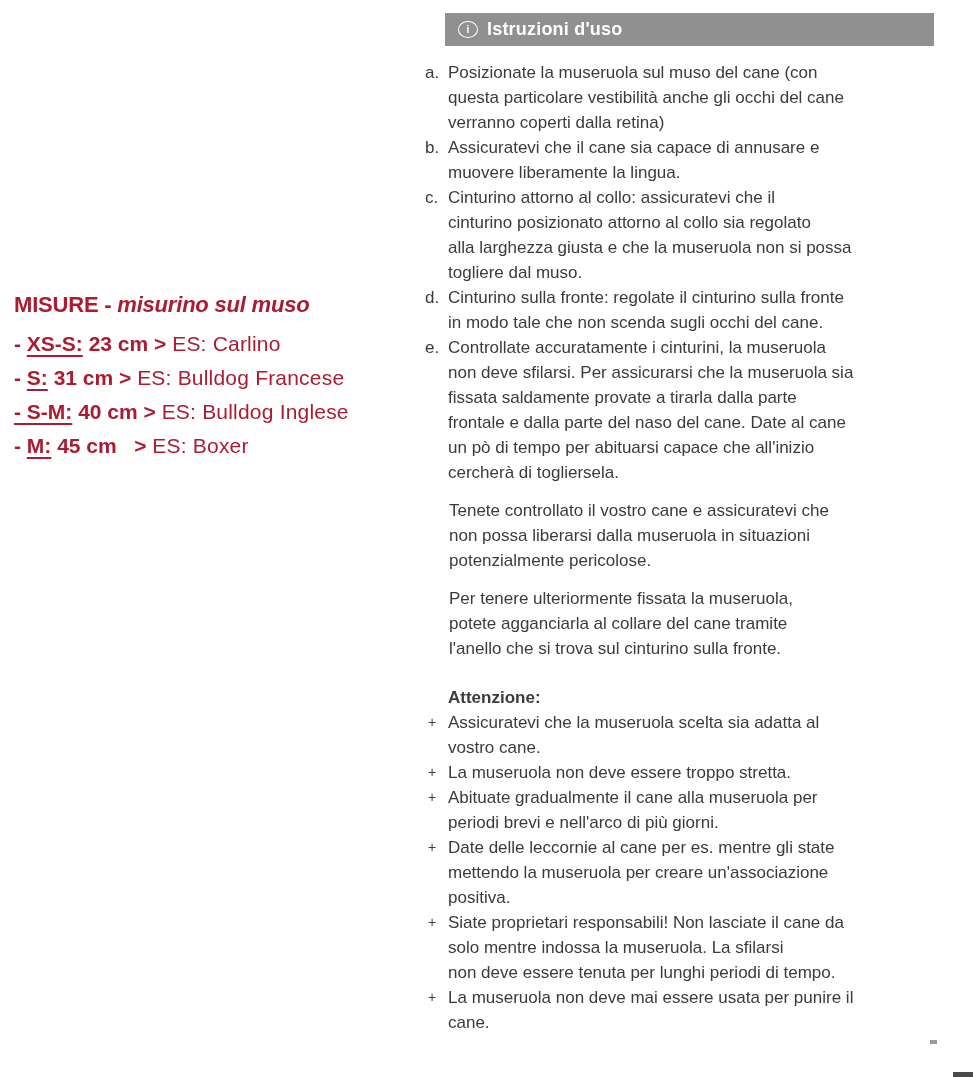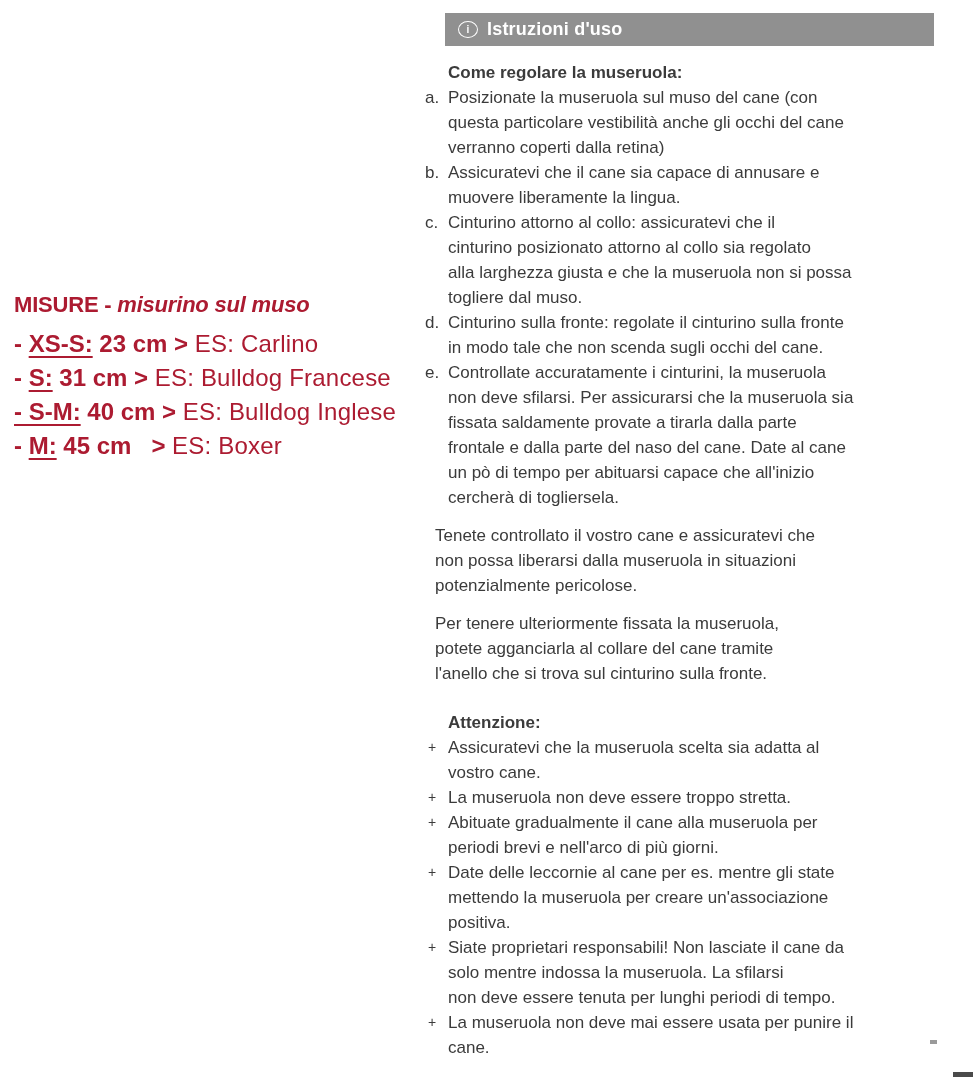"Come regolare la museruola:" div.intro-heading { html: <div>Come regolare la museruola:</div> -> none }
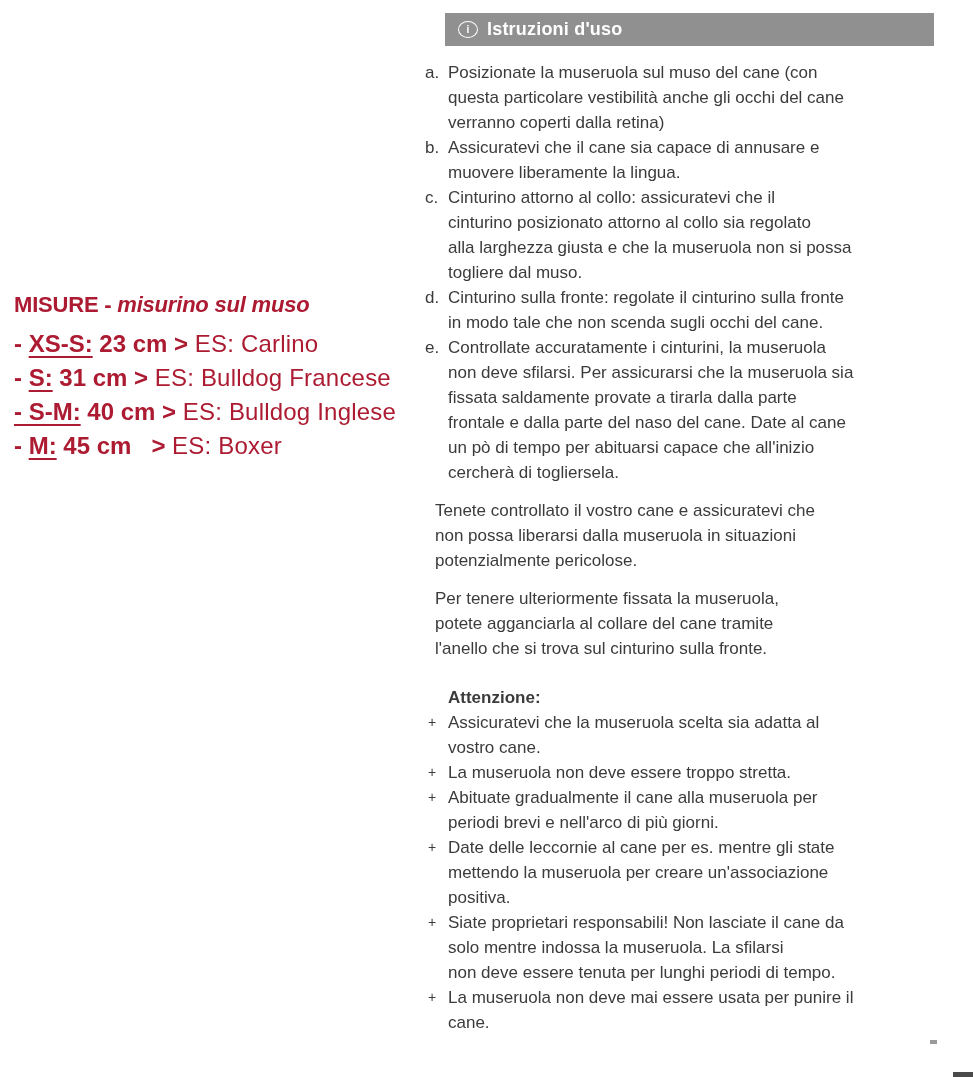"- XS-S: 23 cm >" .size-row { font-size: 24px -> 21px }
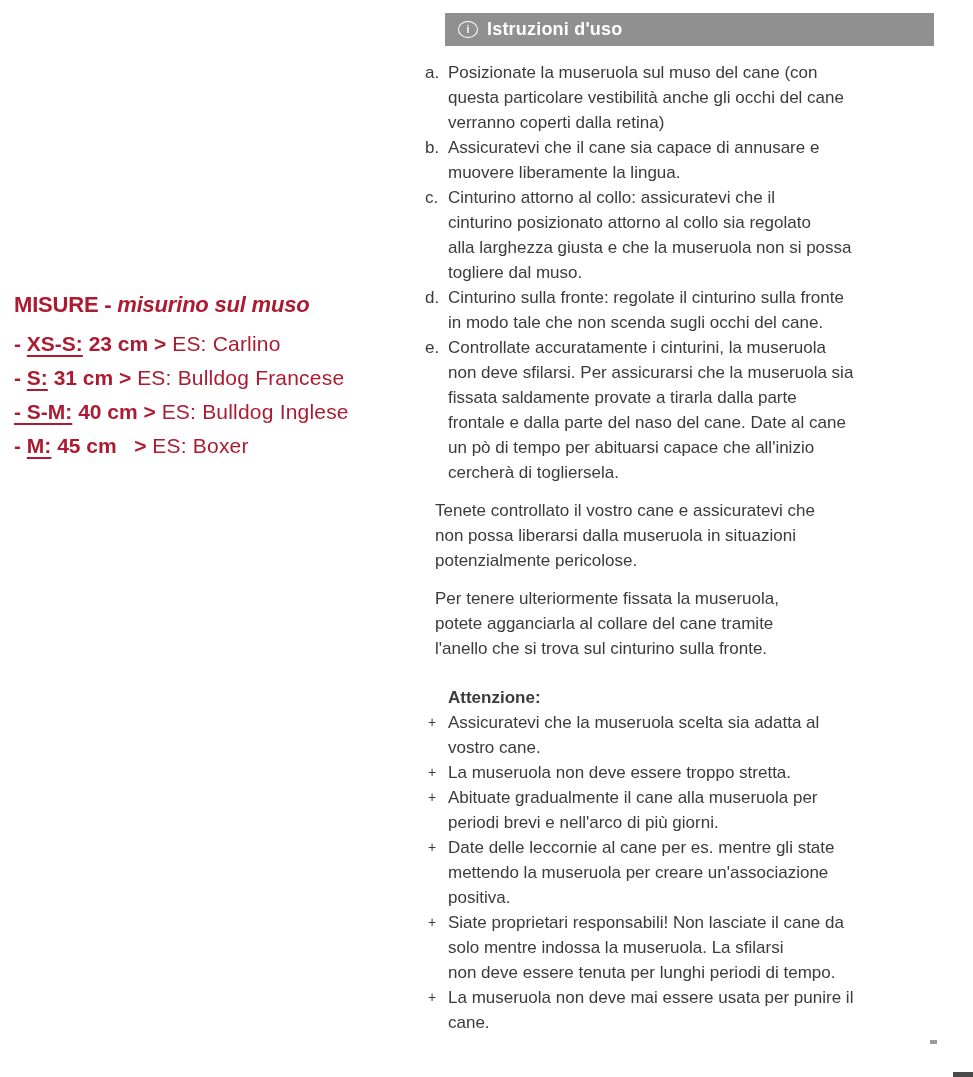"Tenete controllato il vostro cane" .para { margin-left: 10px -> 24px }
